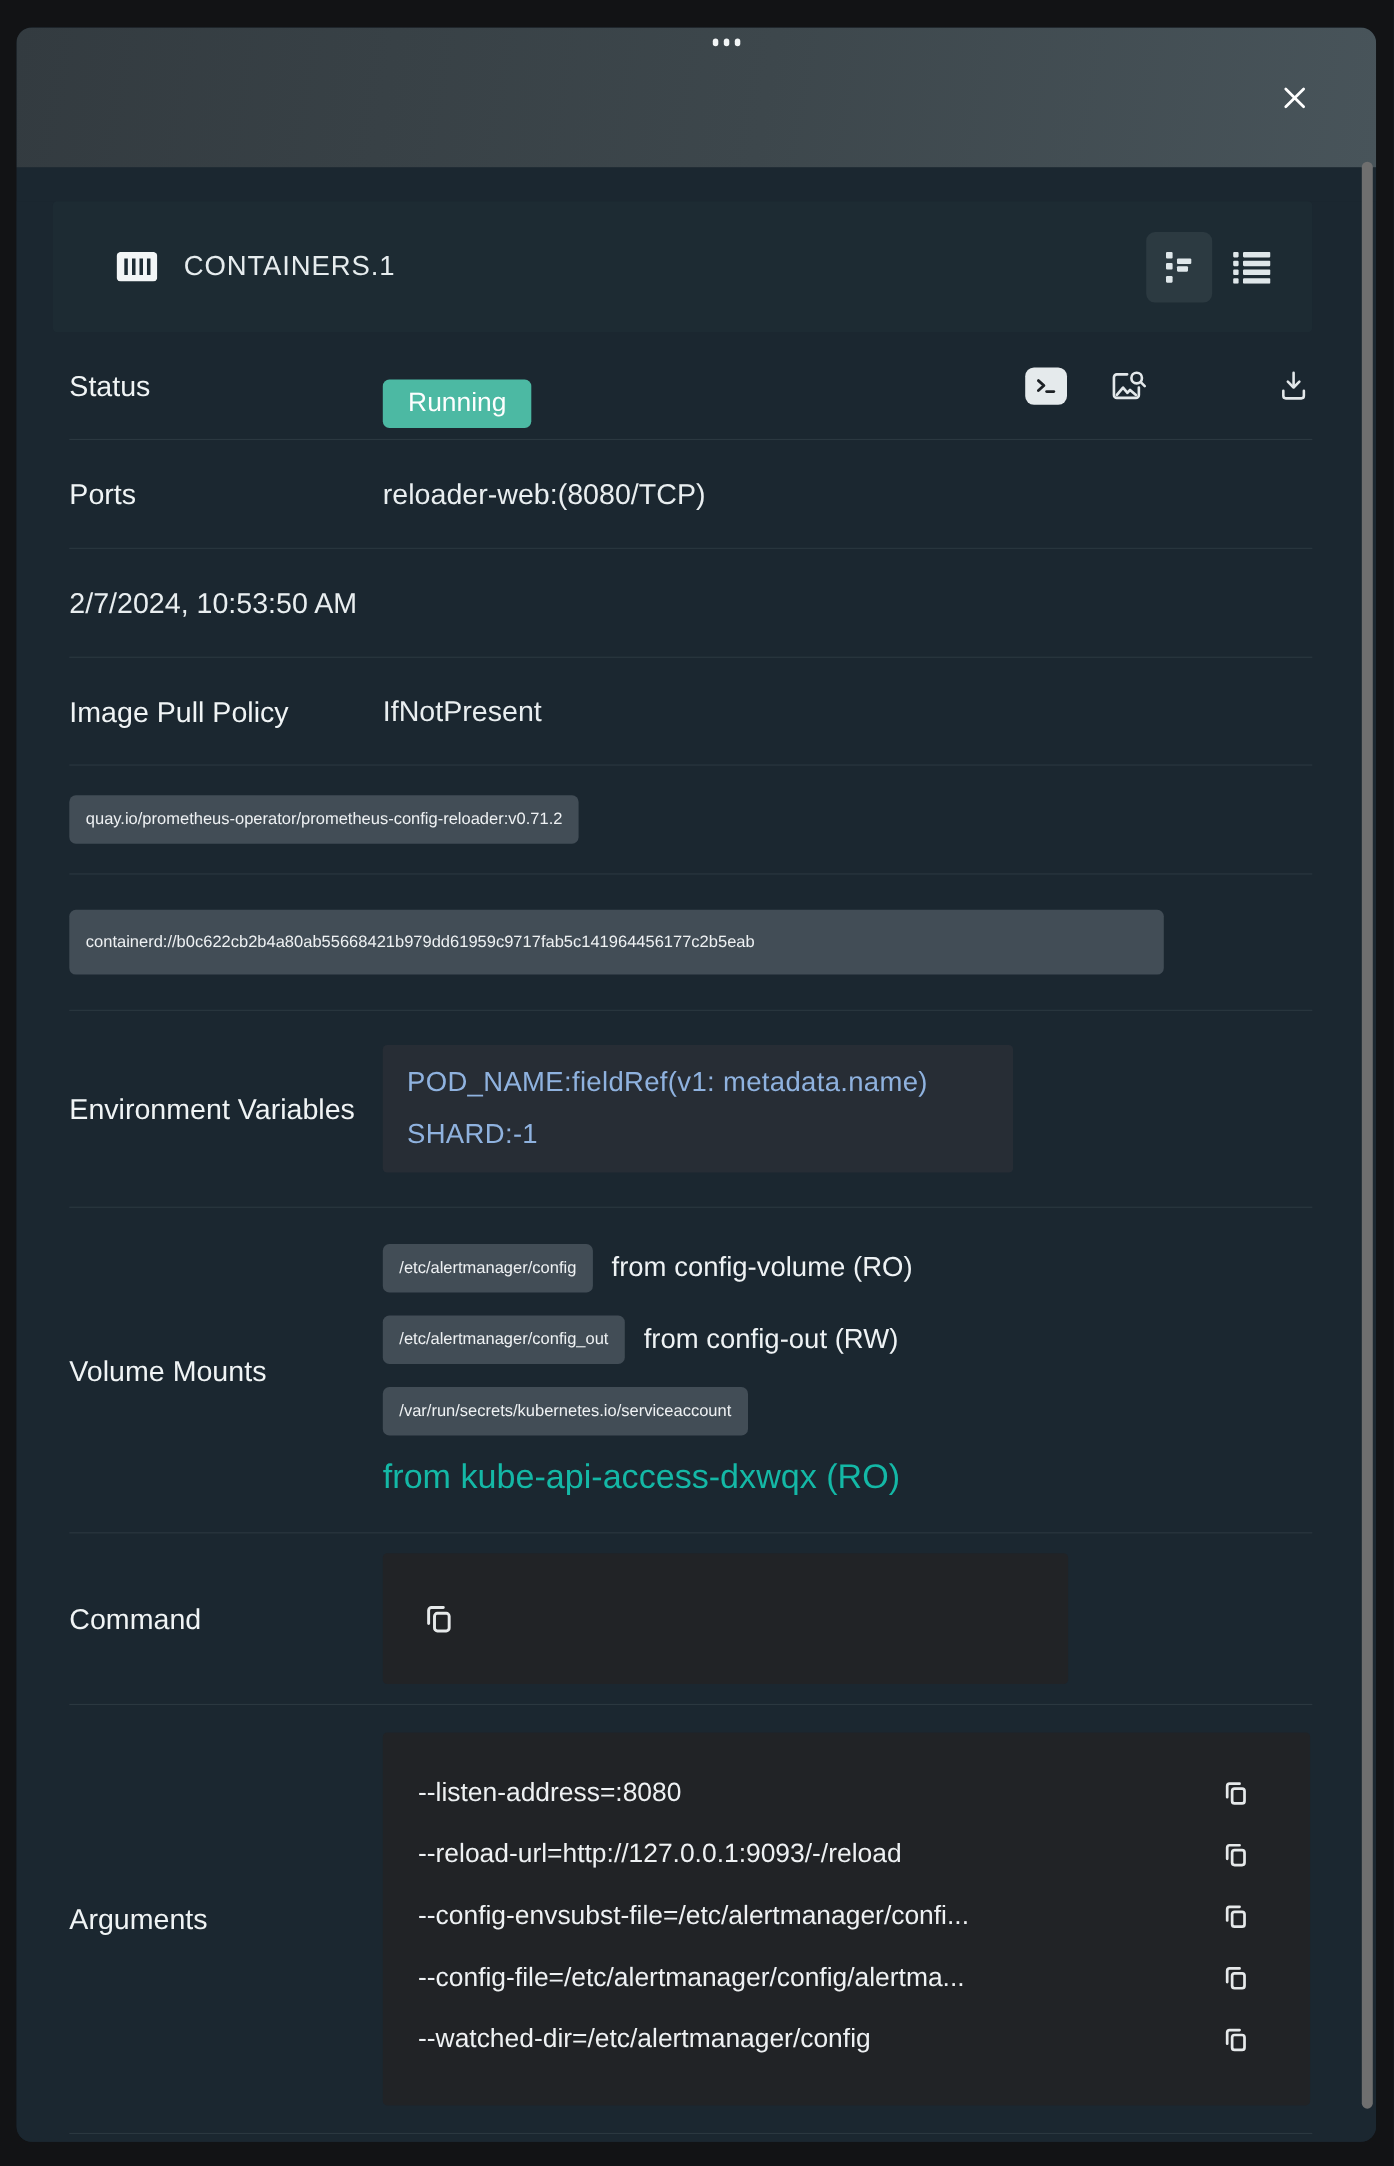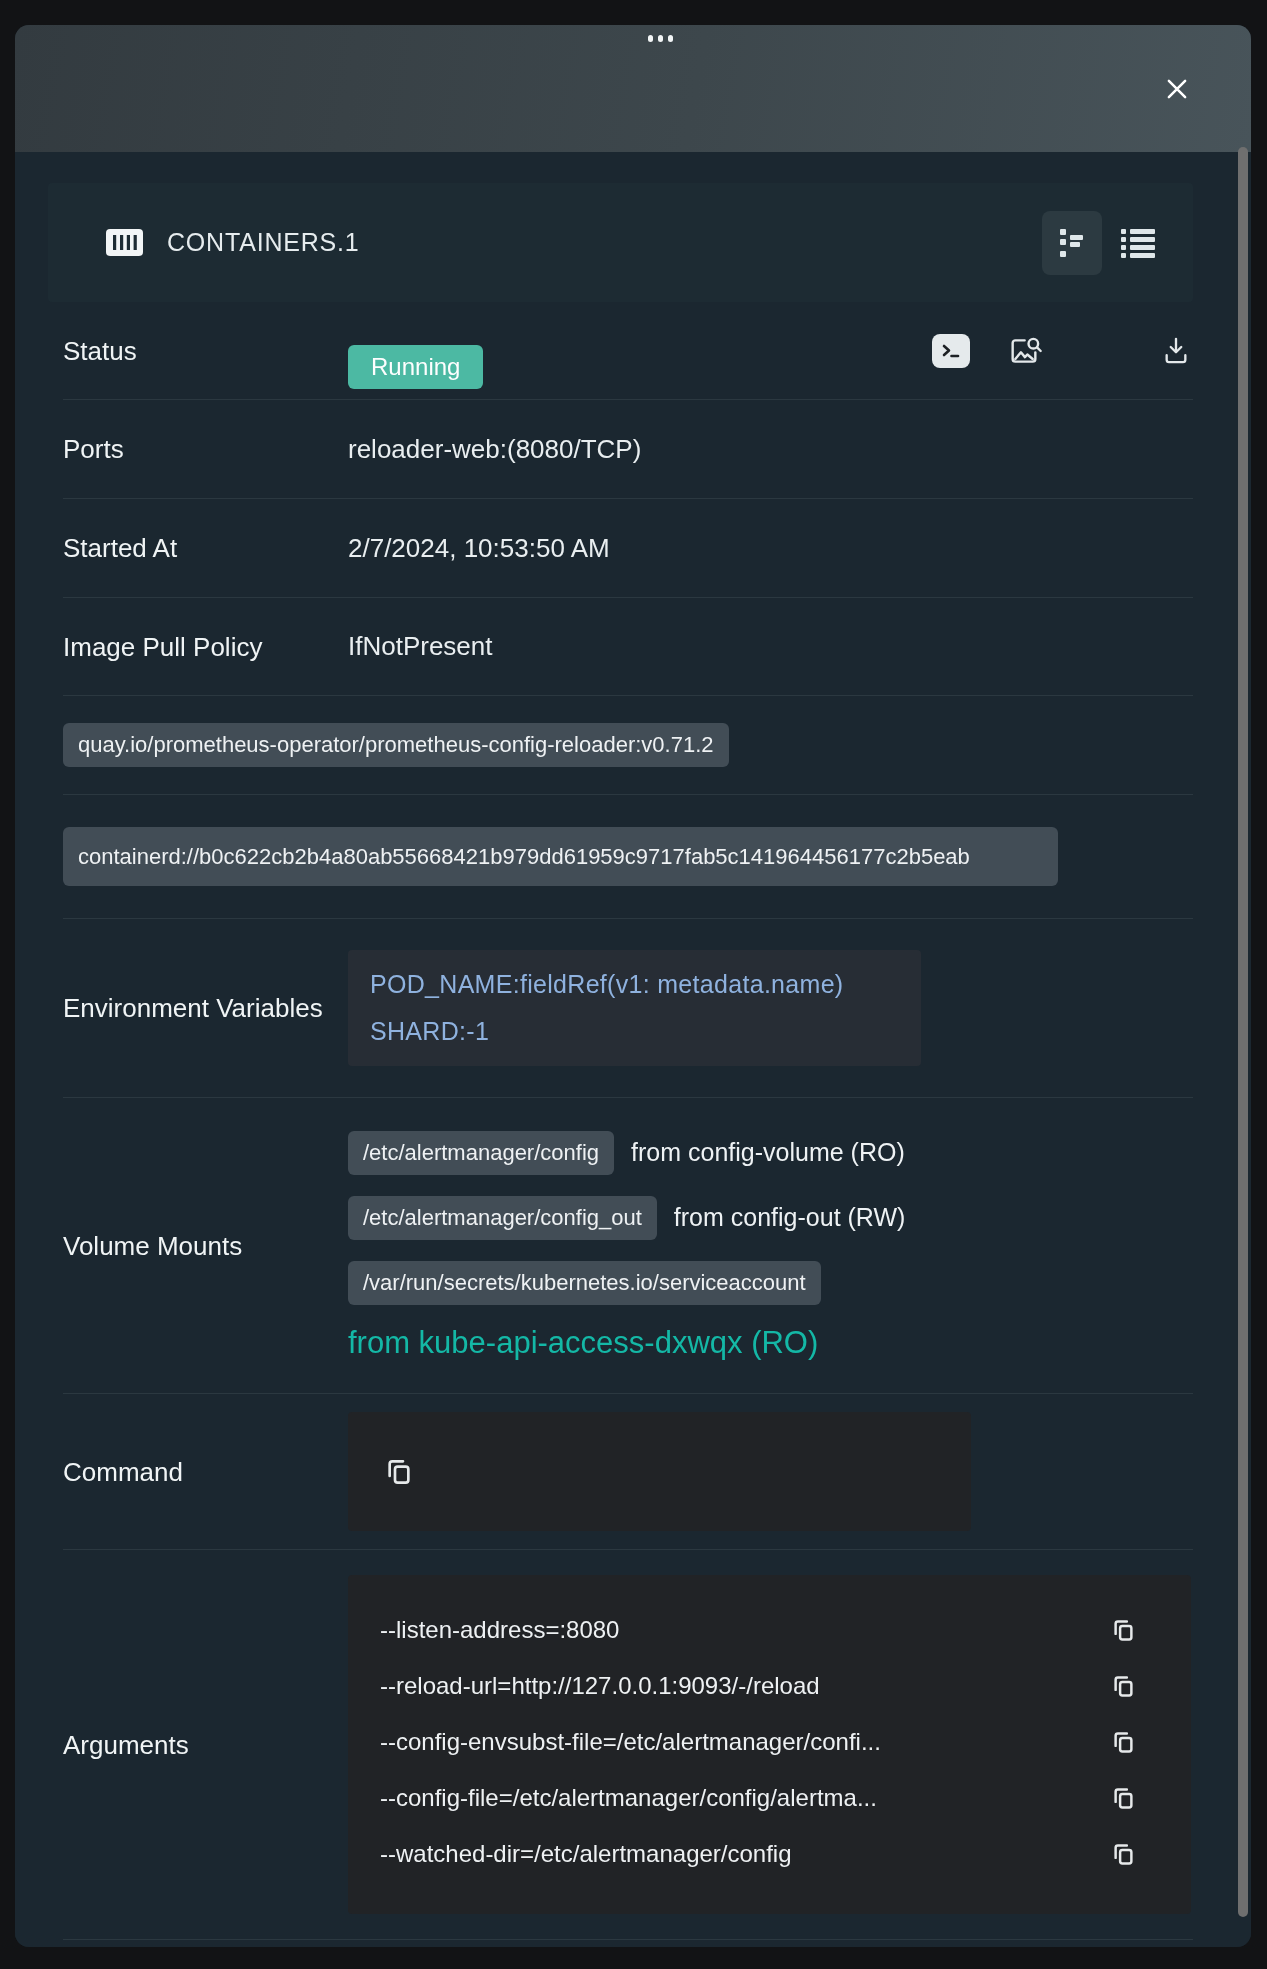"Started At" div.label { html: <div>Started At</div> -> none }
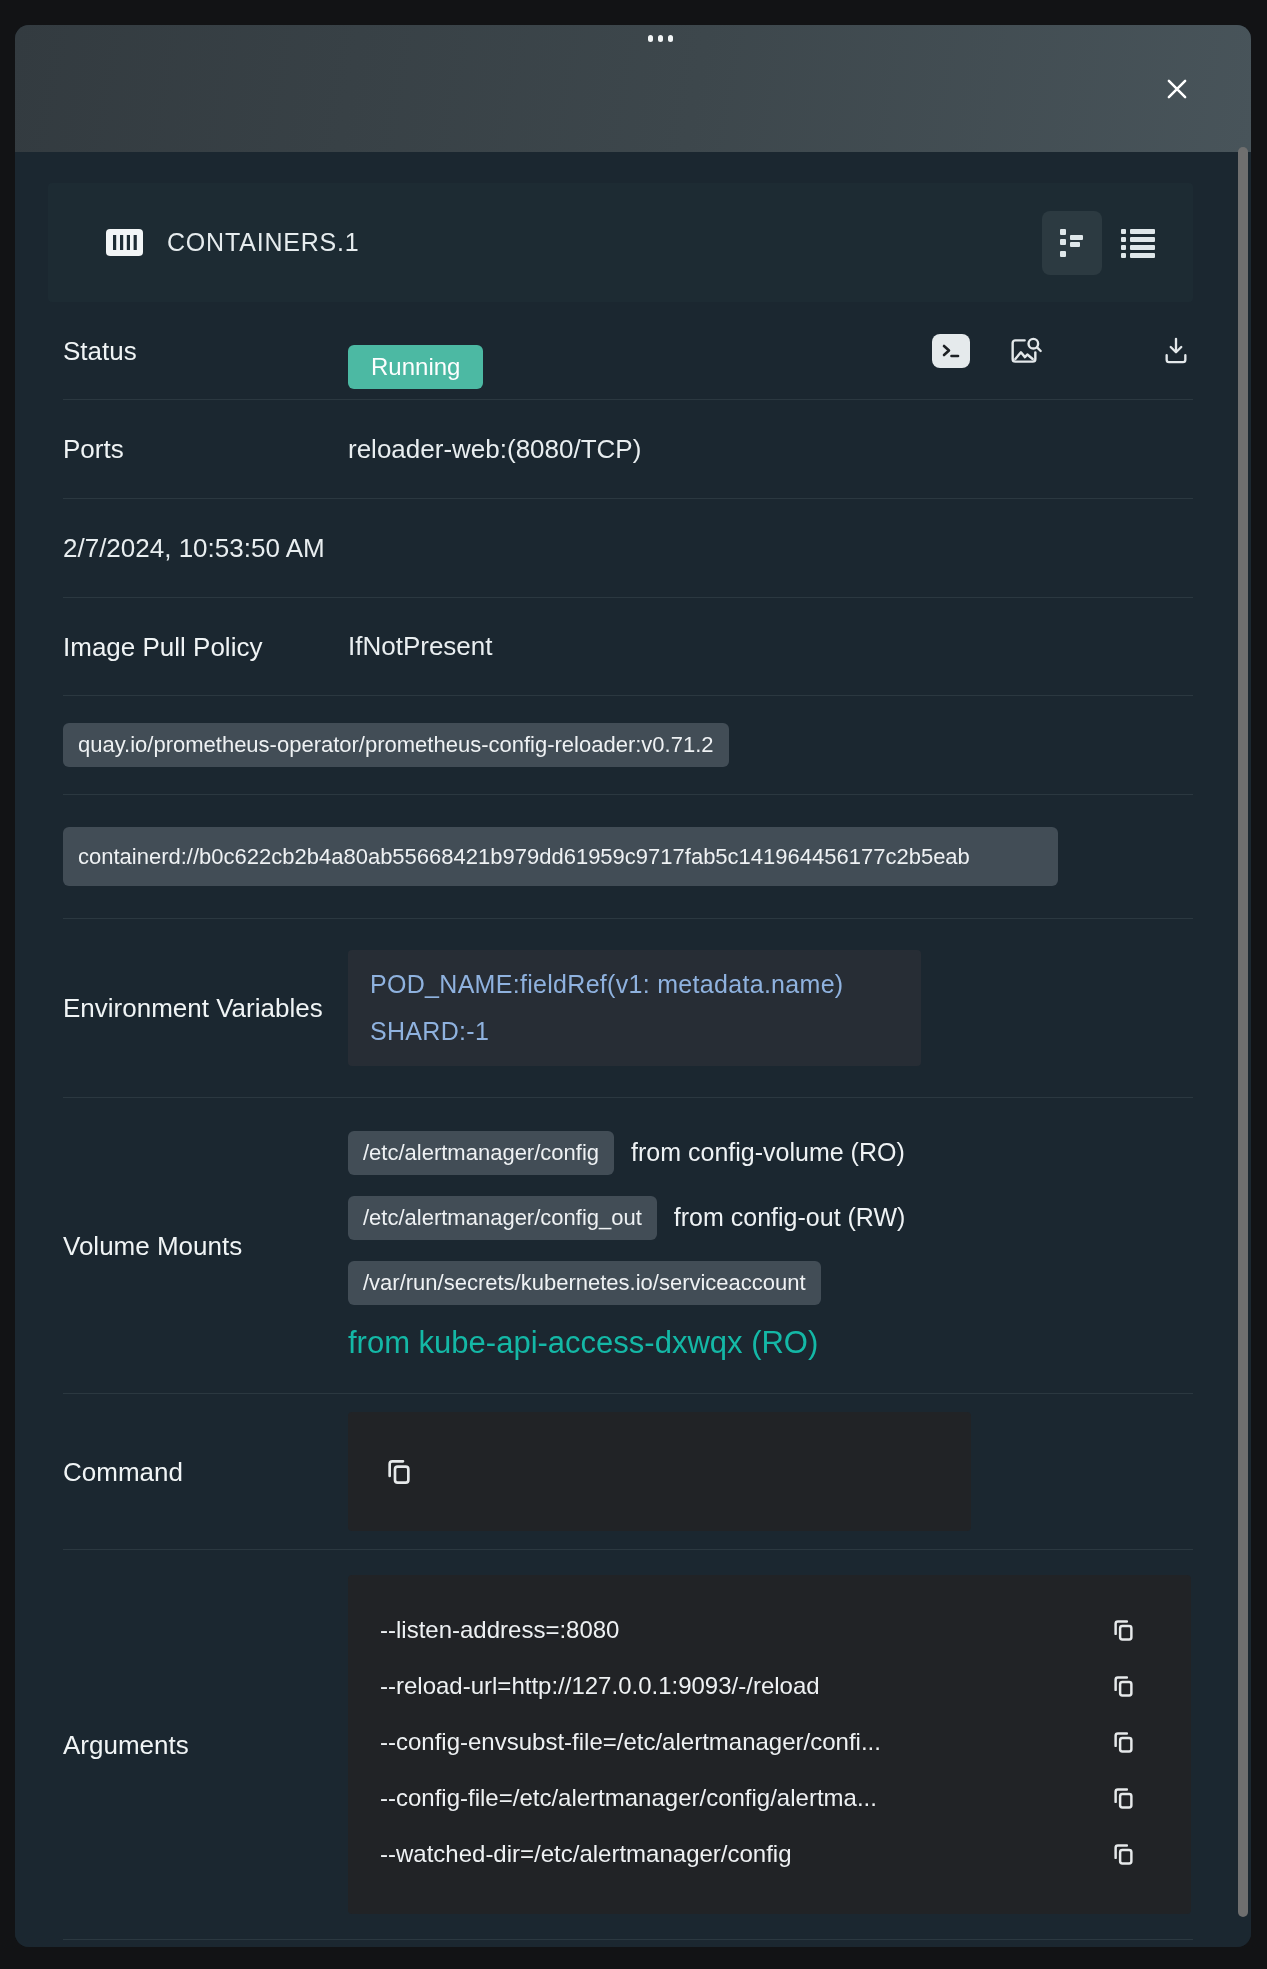"quay.io/prometheus-operator/prometheus-c" .chip { font-size: 22px -> 15px }
